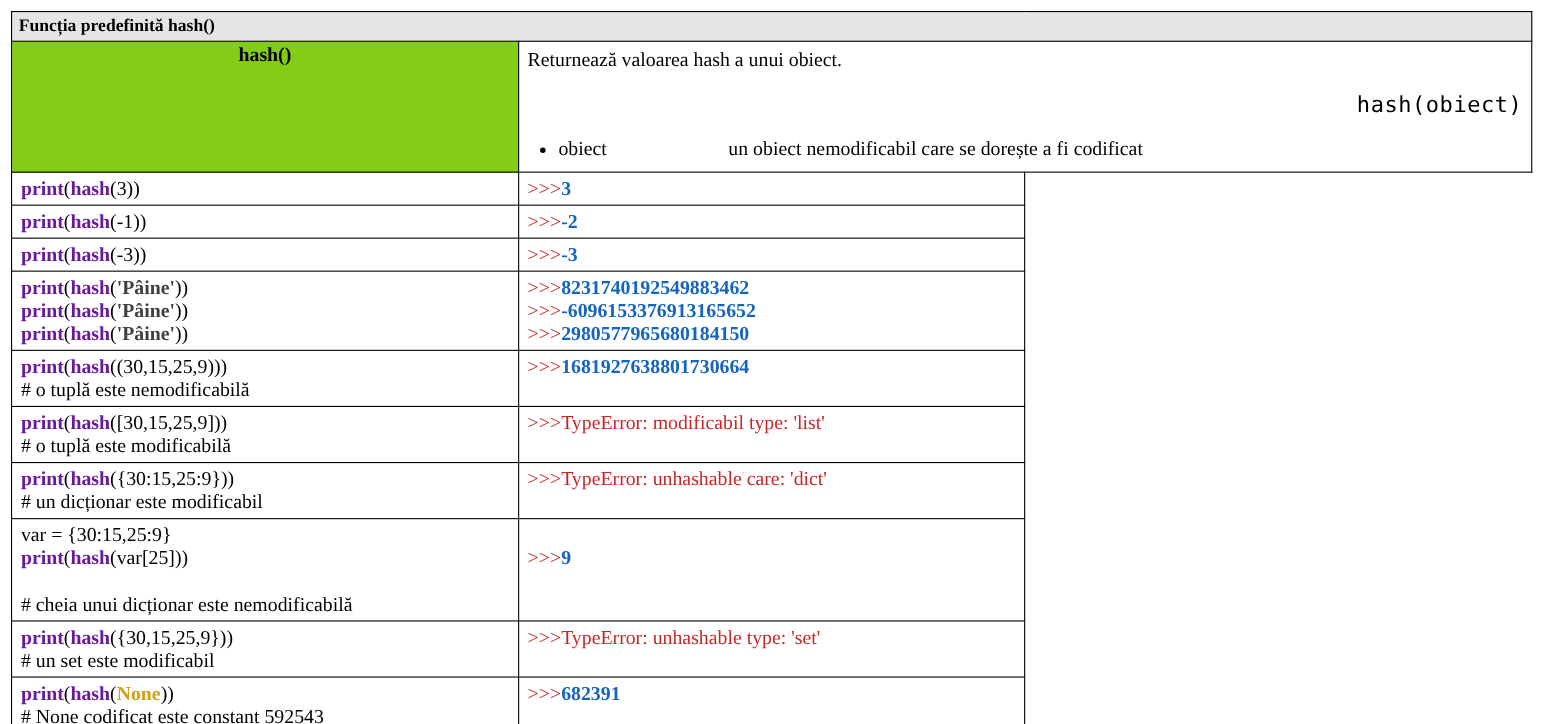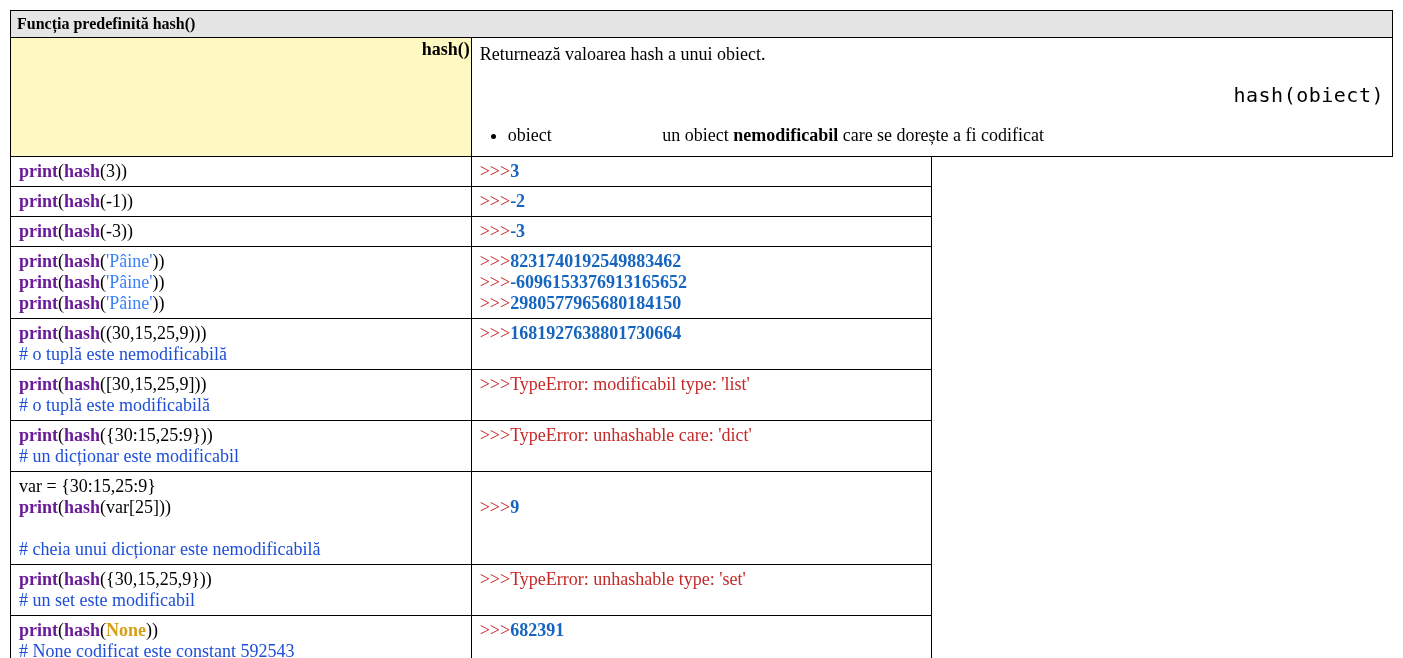"hash()" td.side { background: #fef9c3 -> #84cc16; text-align: right -> center }
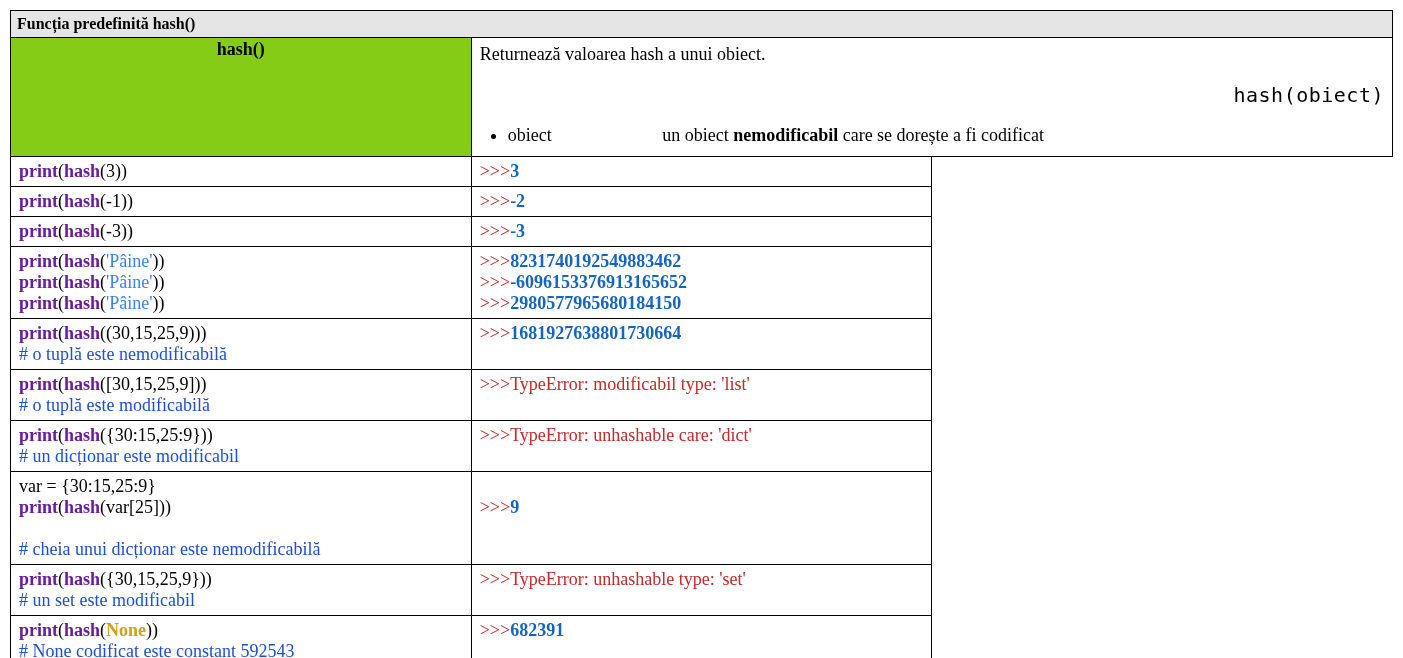"nemodificabil" .bold { font-weight: bold -> normal }
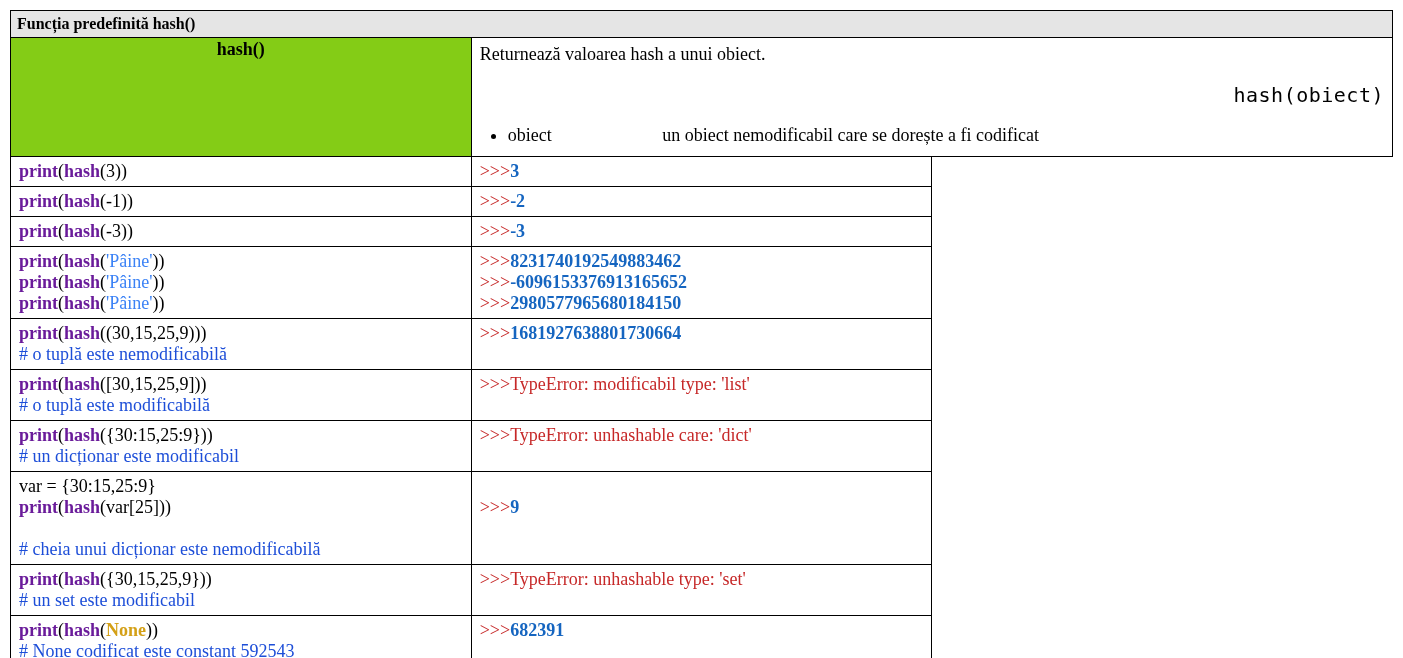"'Pâine'" .str { color: #3b82f6 -> #404040; font-weight: normal -> bold }
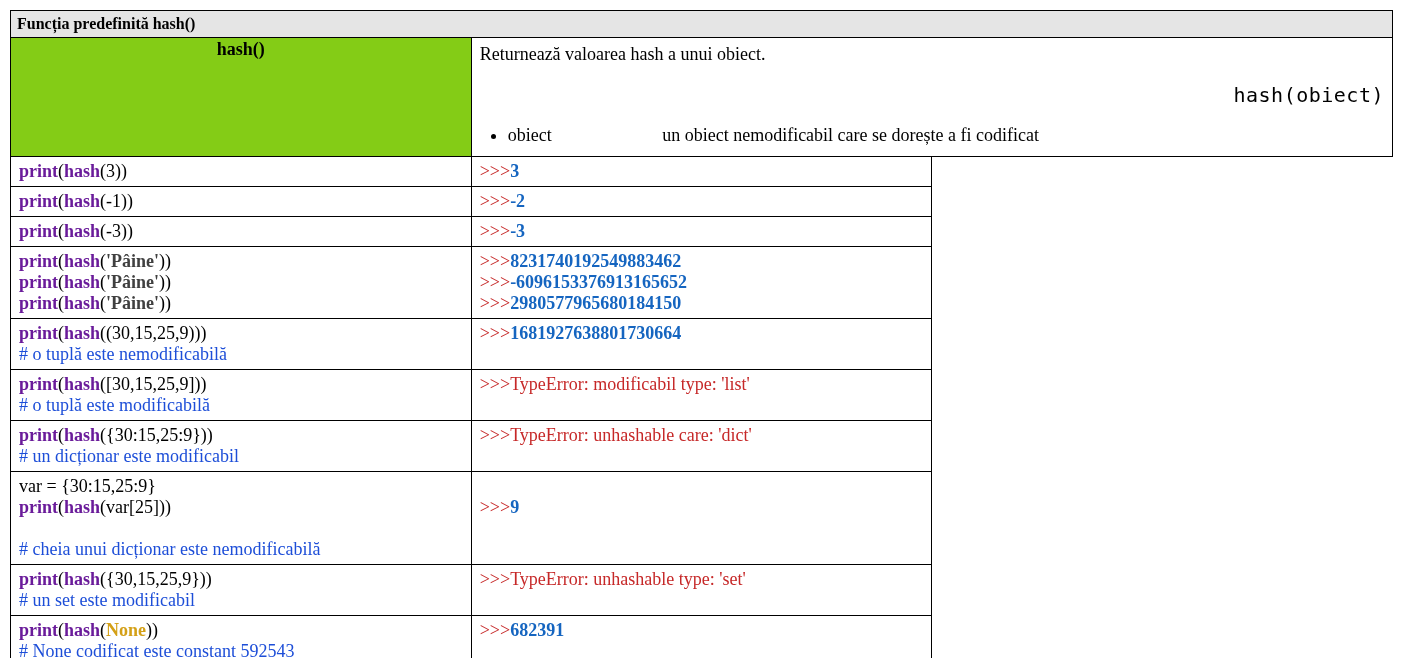"# o tuplă este nemodificabilă" .comment { color: #1d4ed8 -> #000000 }
